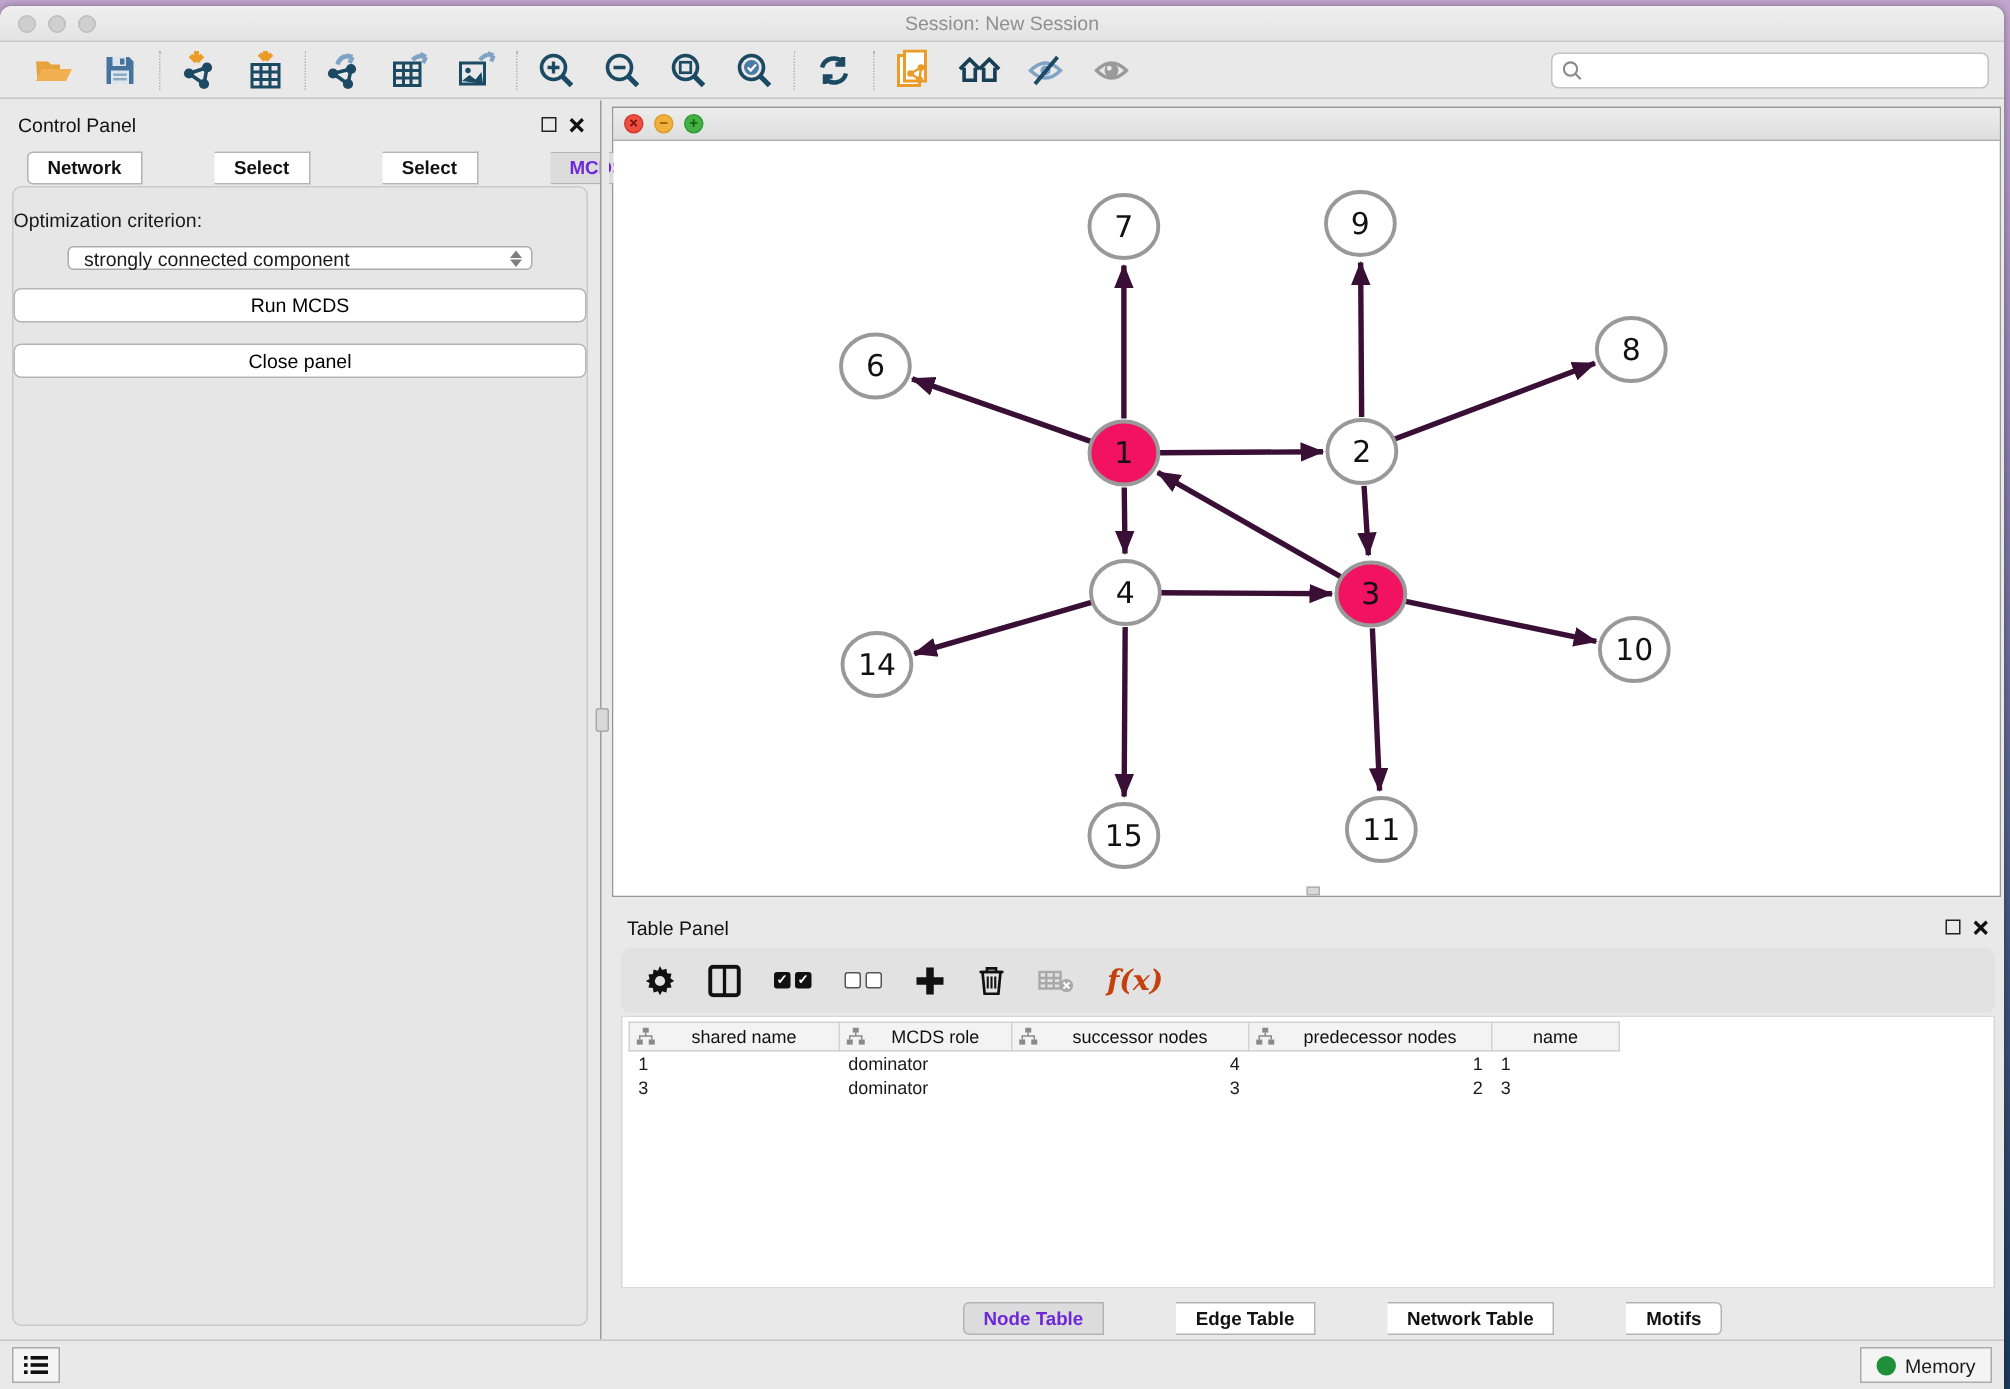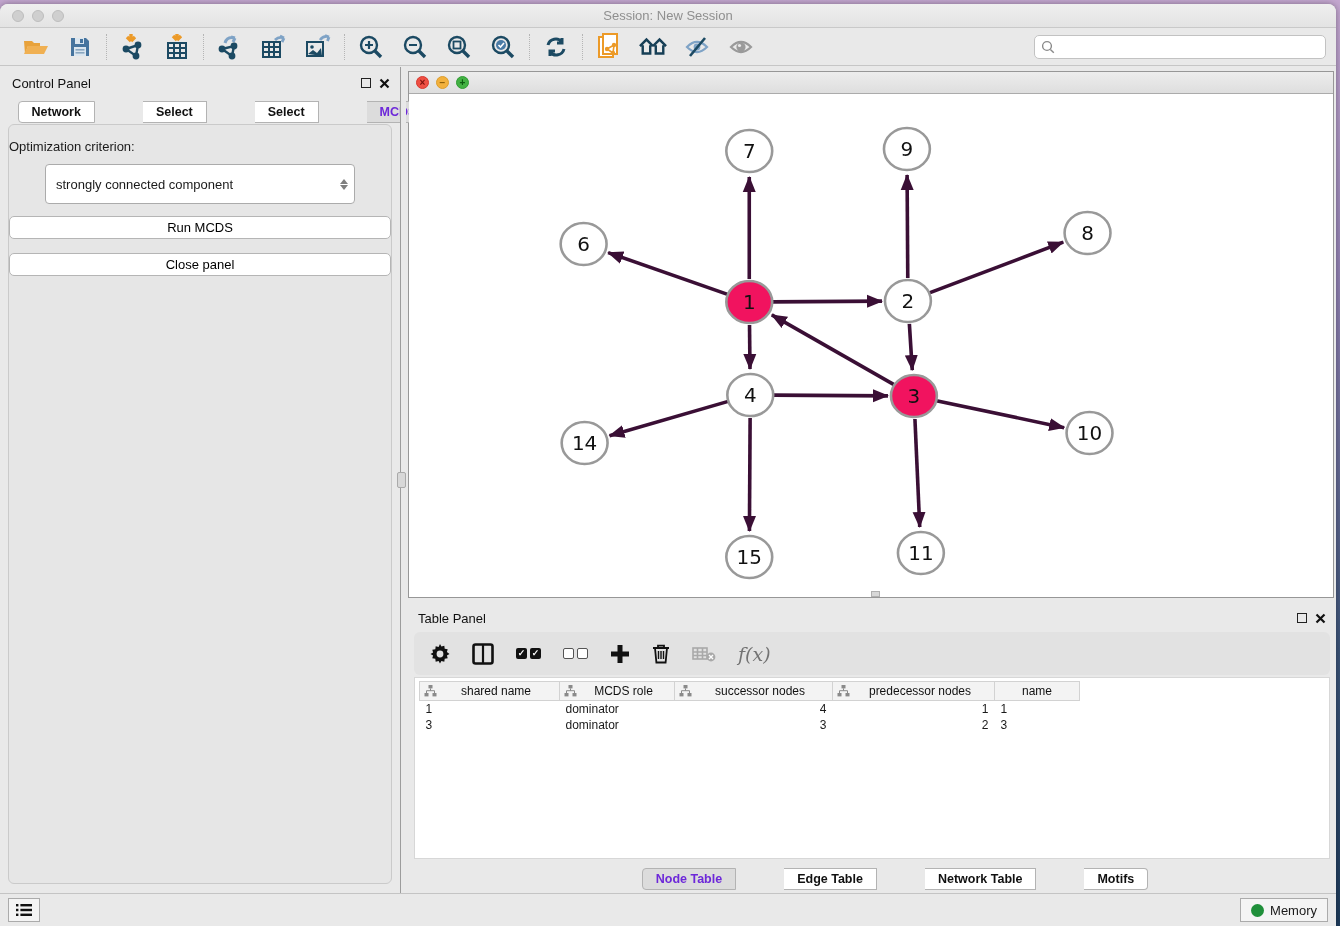"strongly connected component" .dropdown { height: 40px -> 16px }
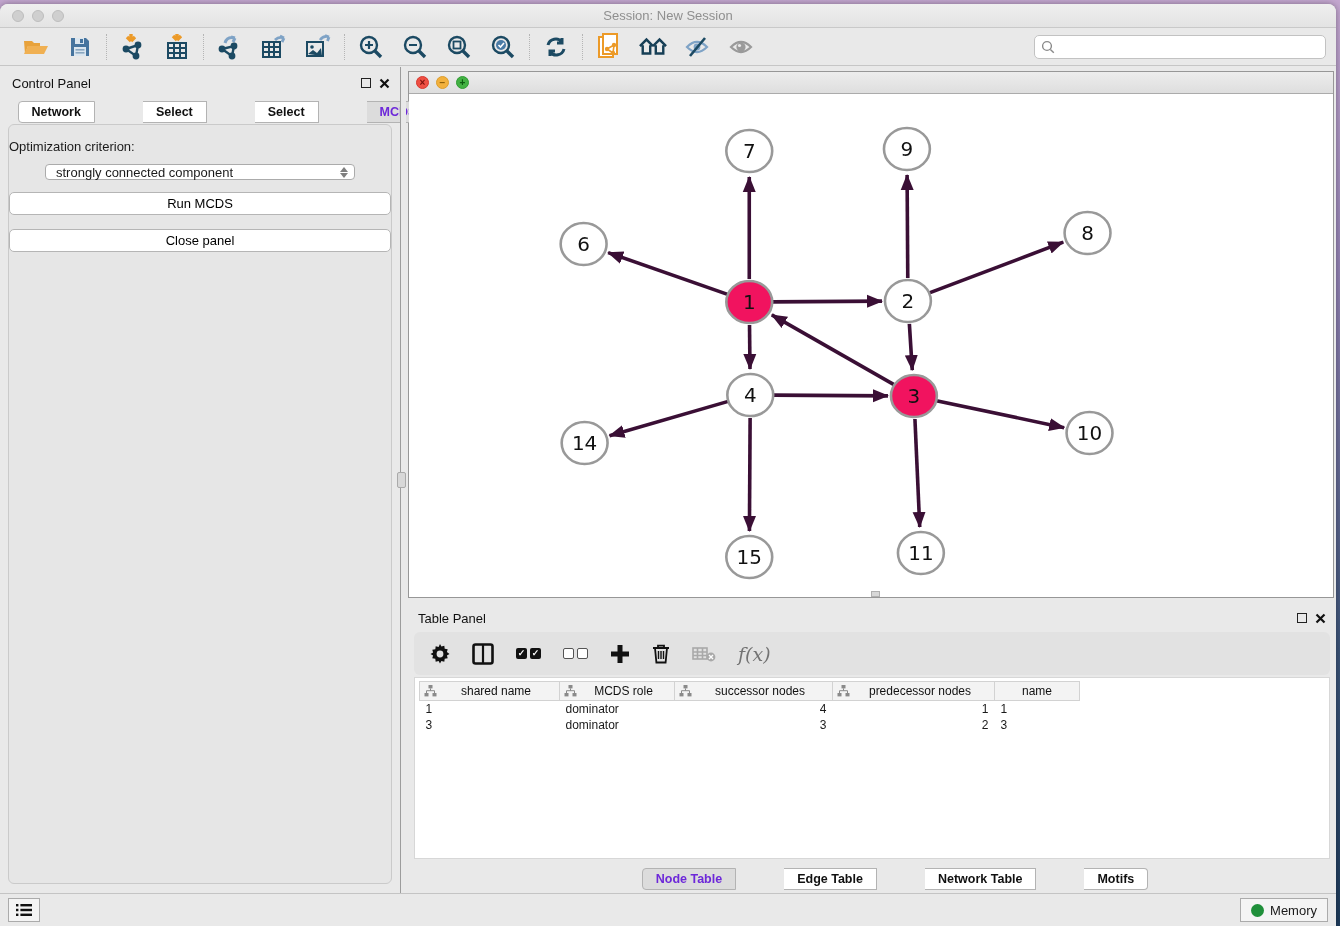"f(x)" .fx { color: #737373 -> #c2410c; font-weight: none -> bold }
